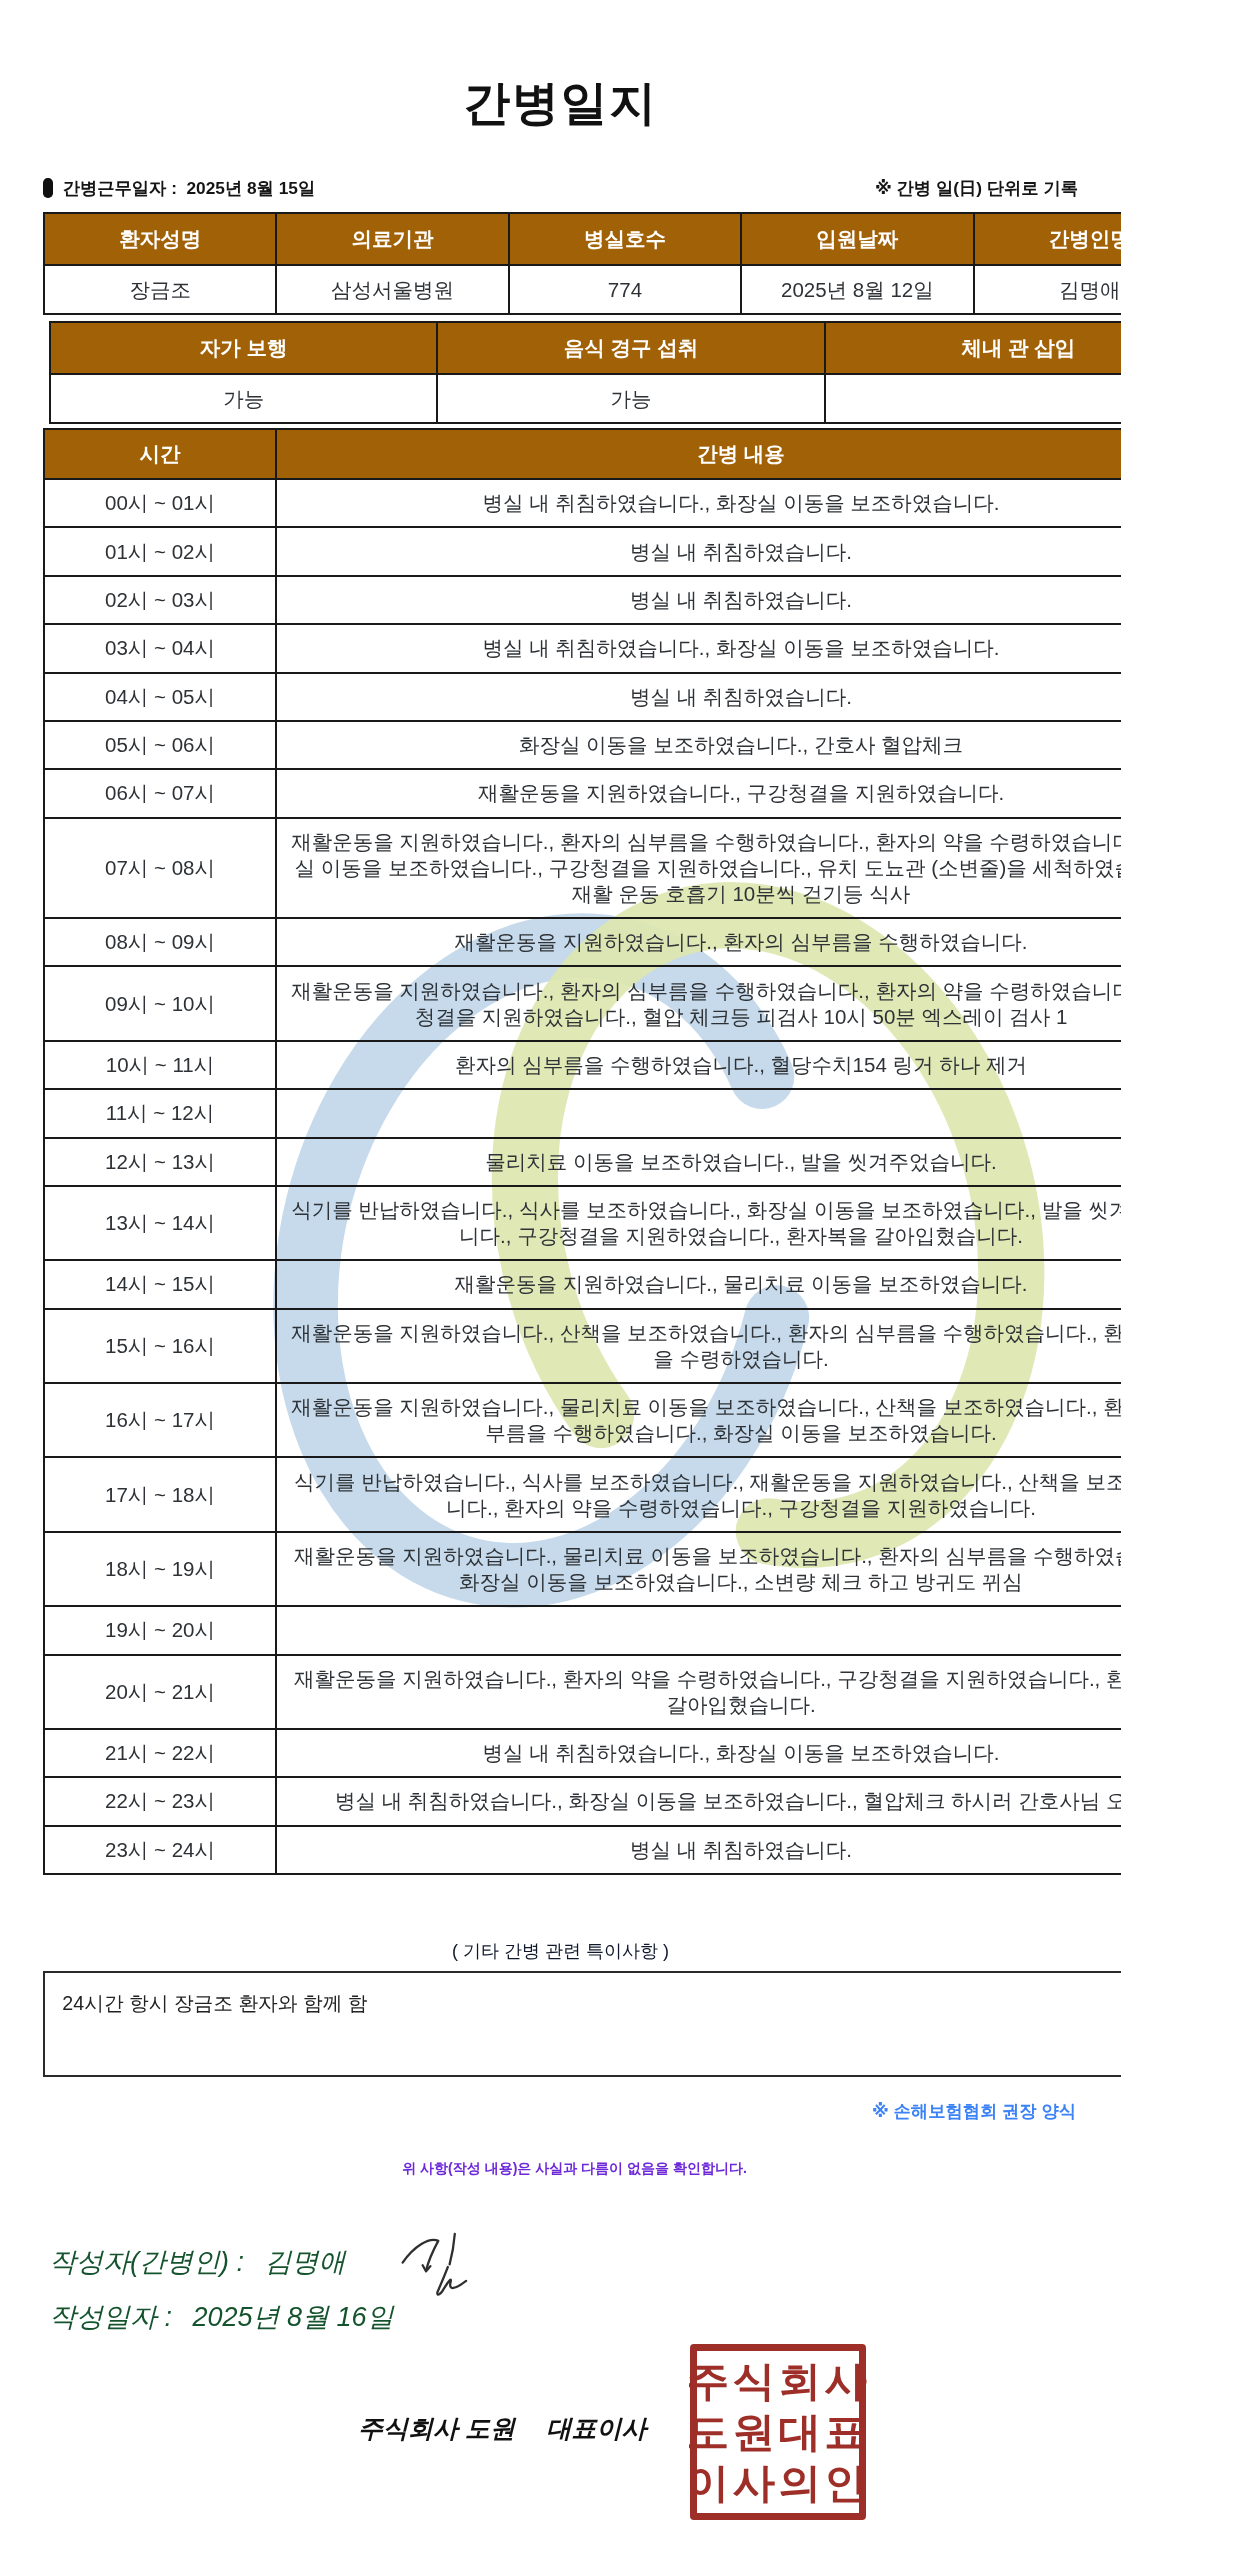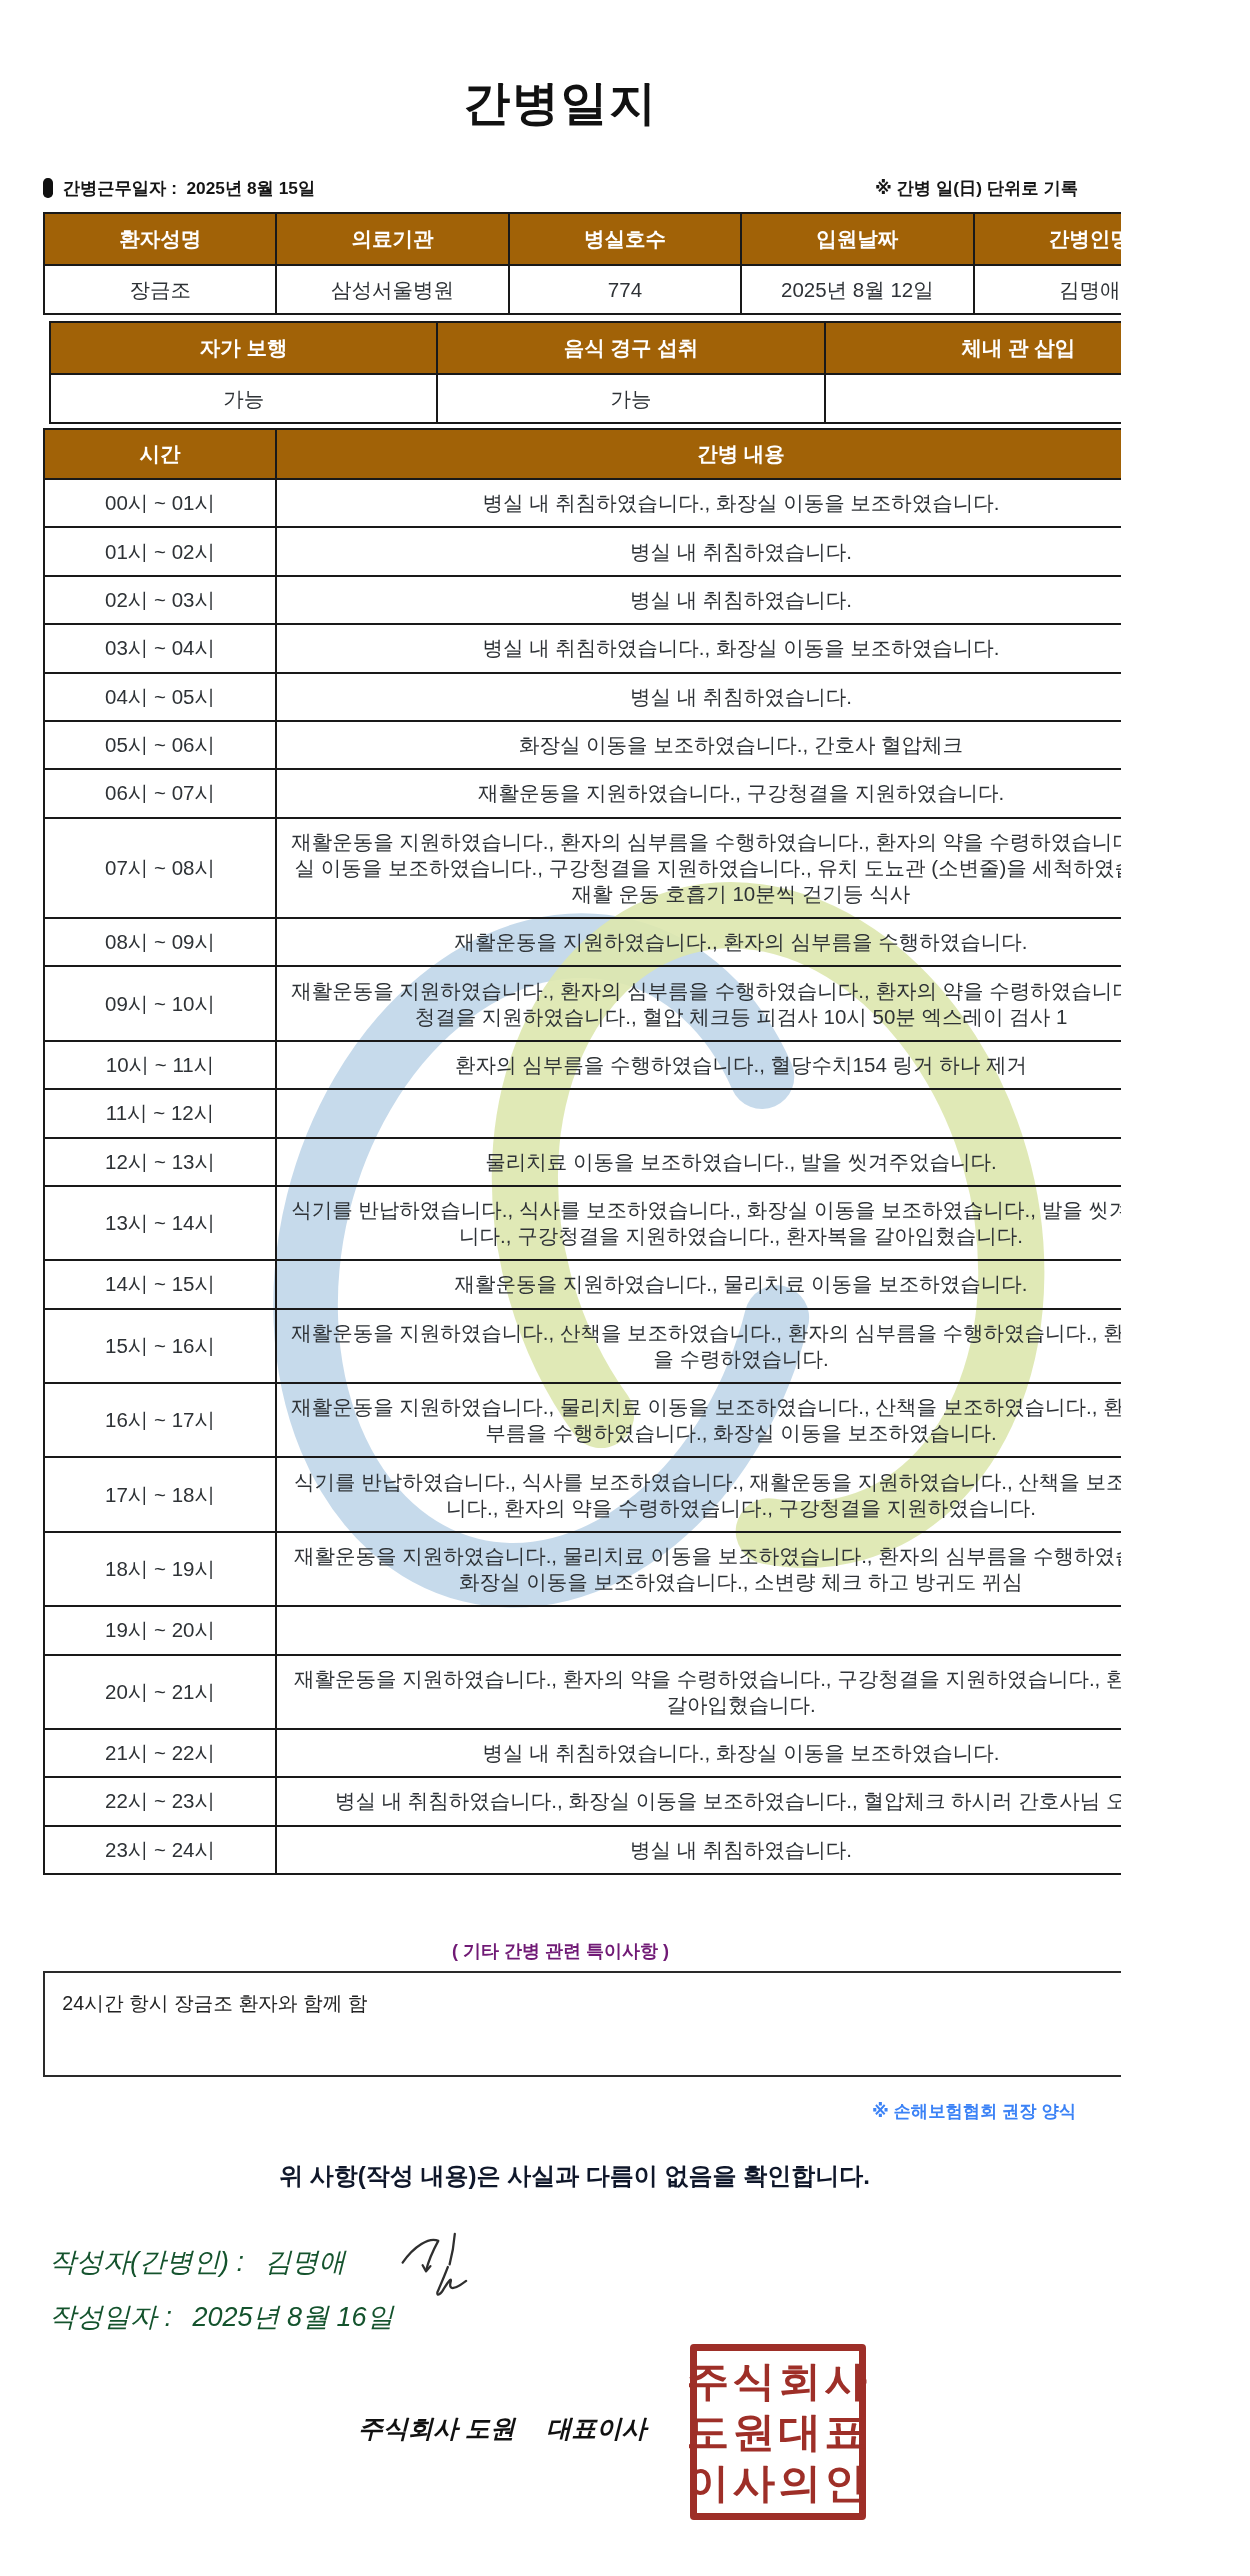"( 기타 간병 관련 특이사항" .notes-heading { color: #701a75 -> #0f172a; font-weight: bold -> normal }
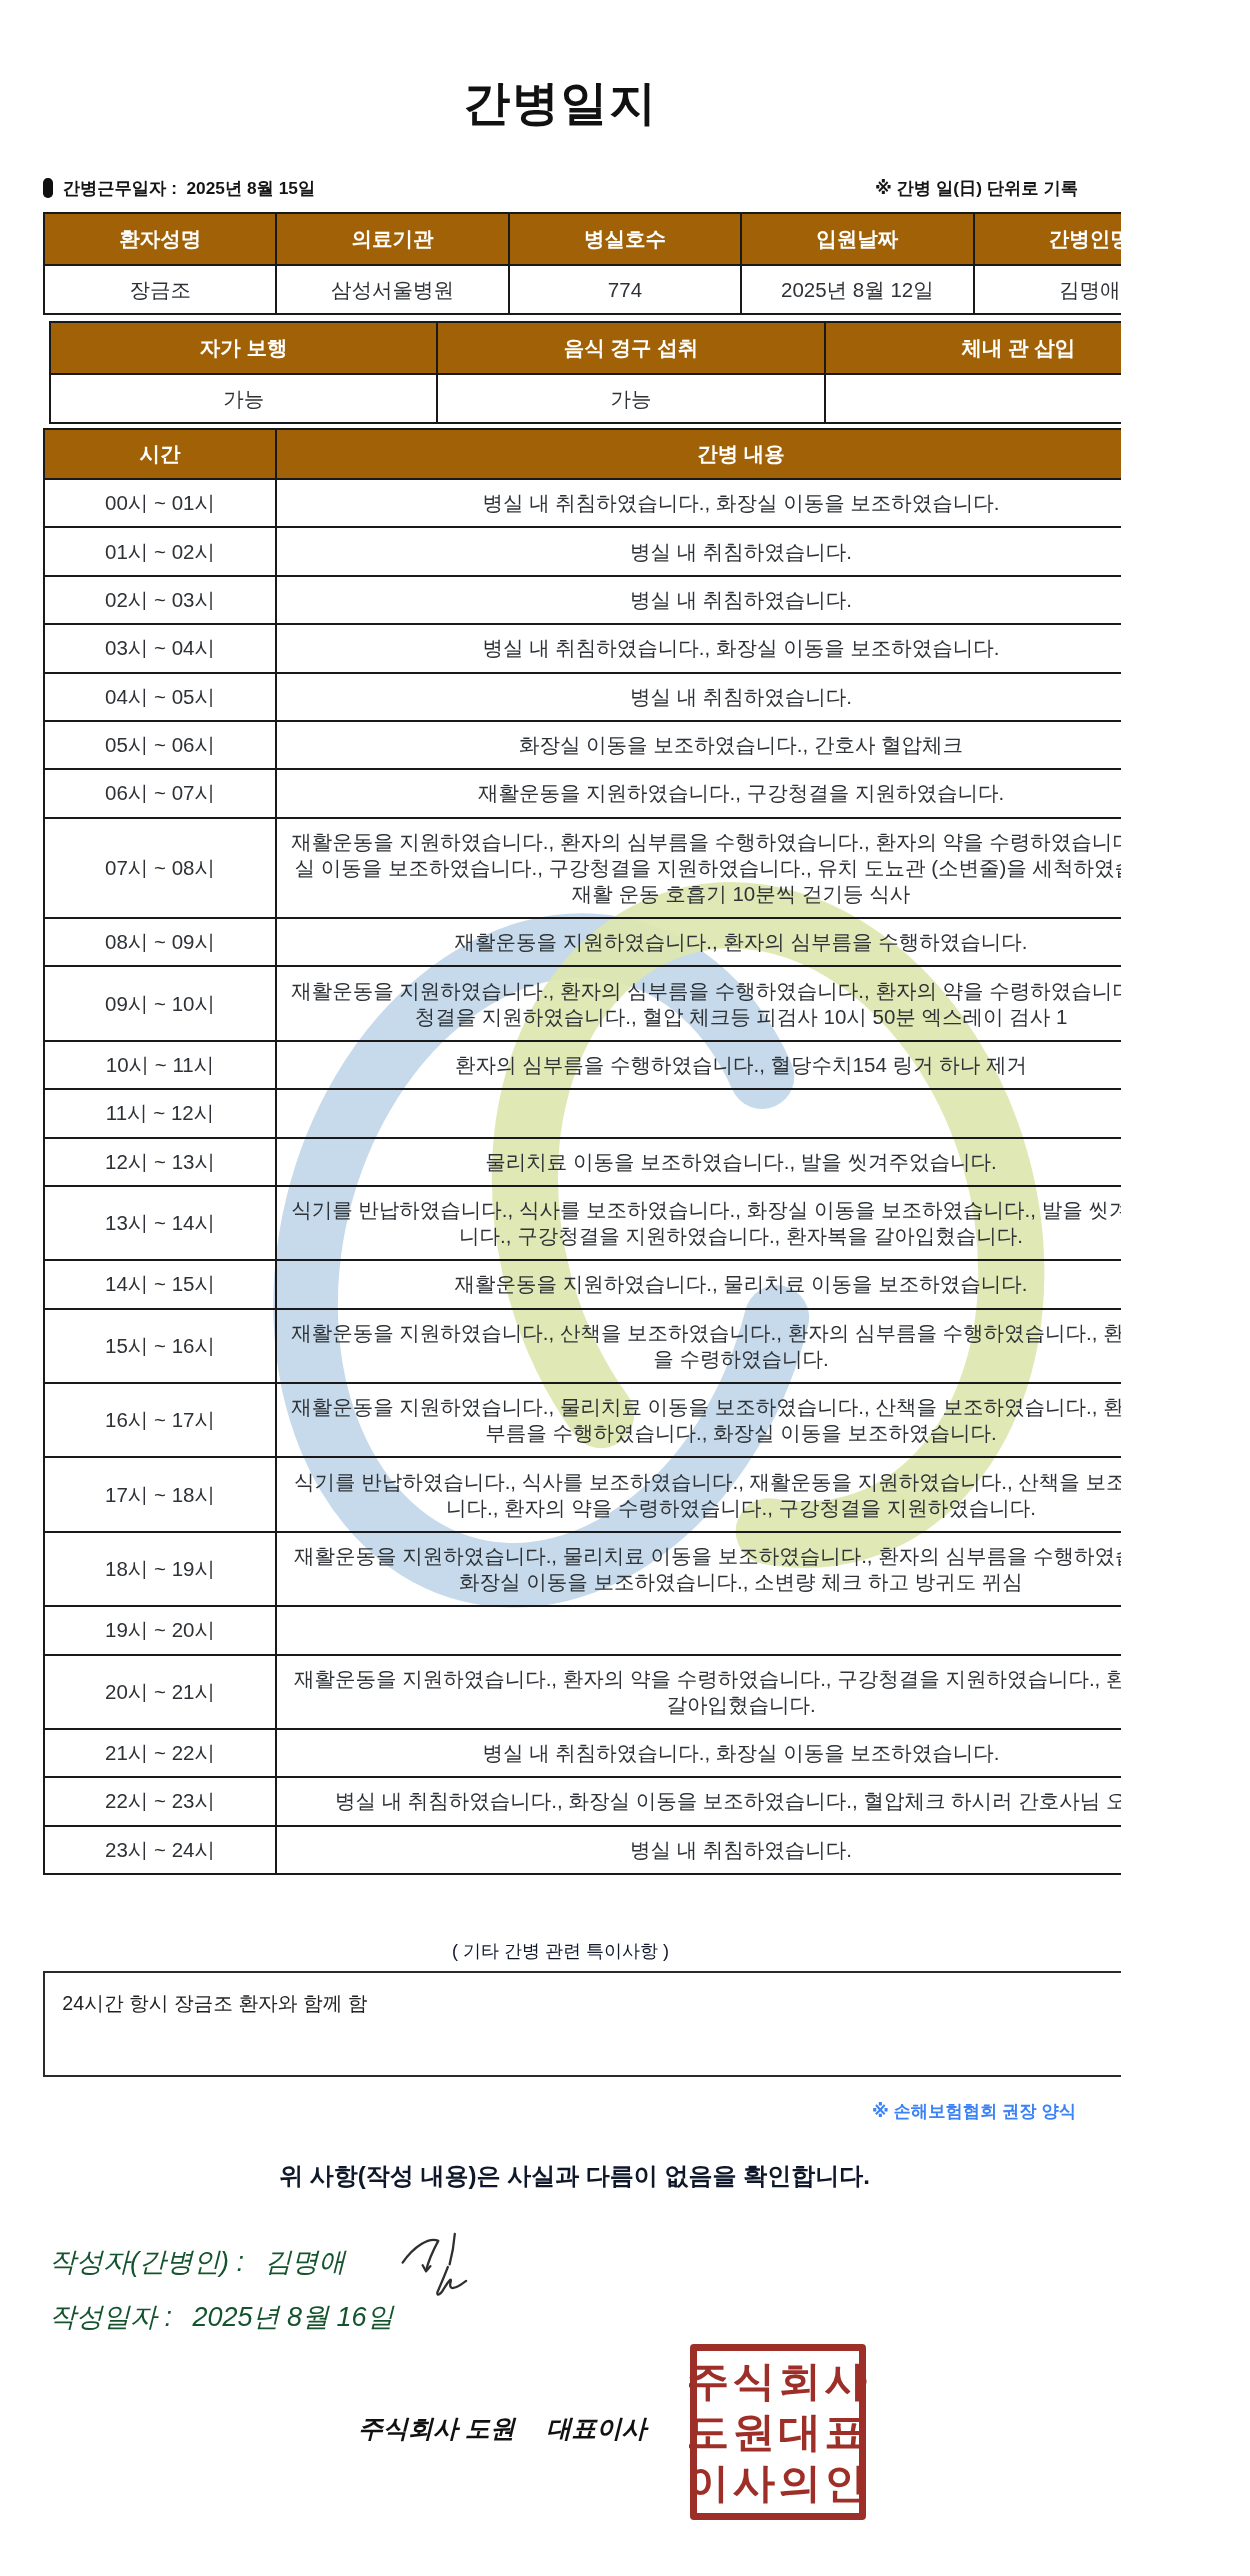"위 사항(작성 내용)은 사실과 다름이" .statement { color: #0f172a -> #6d28d9; font-size: 24px -> 14px }
